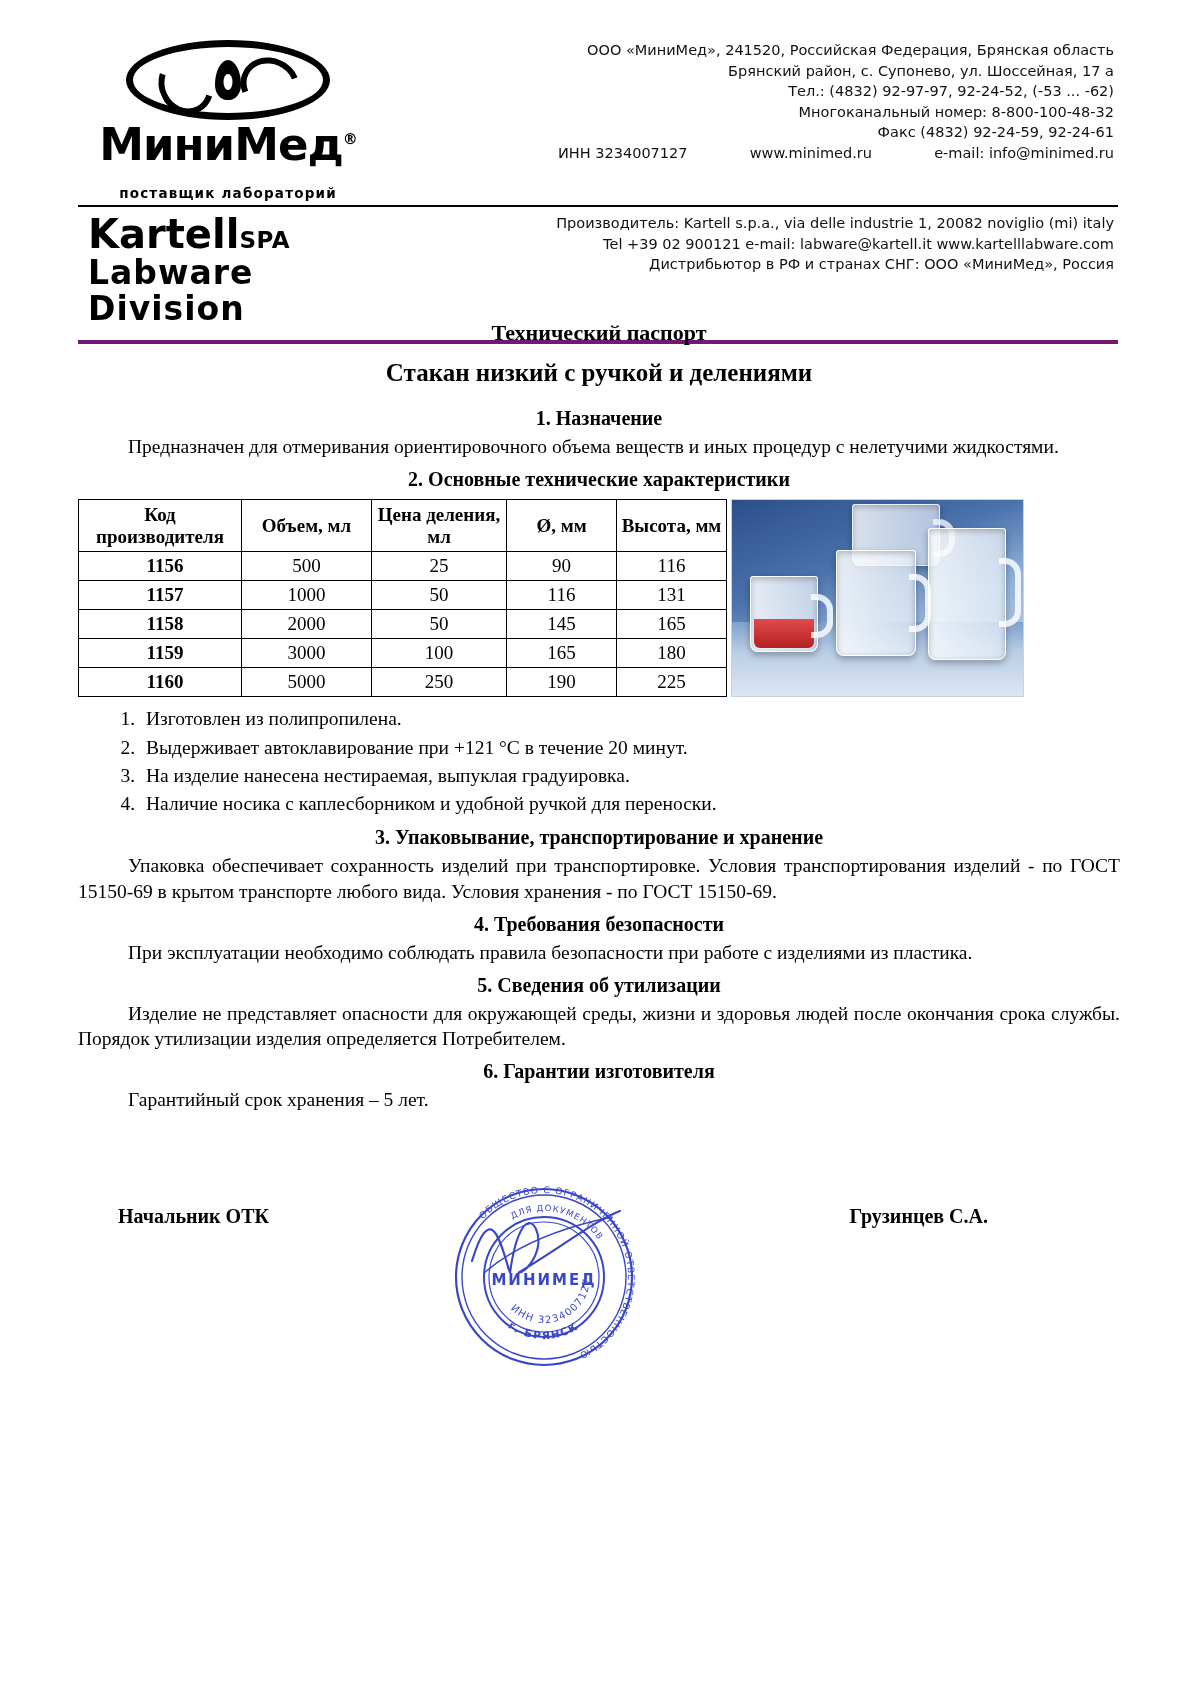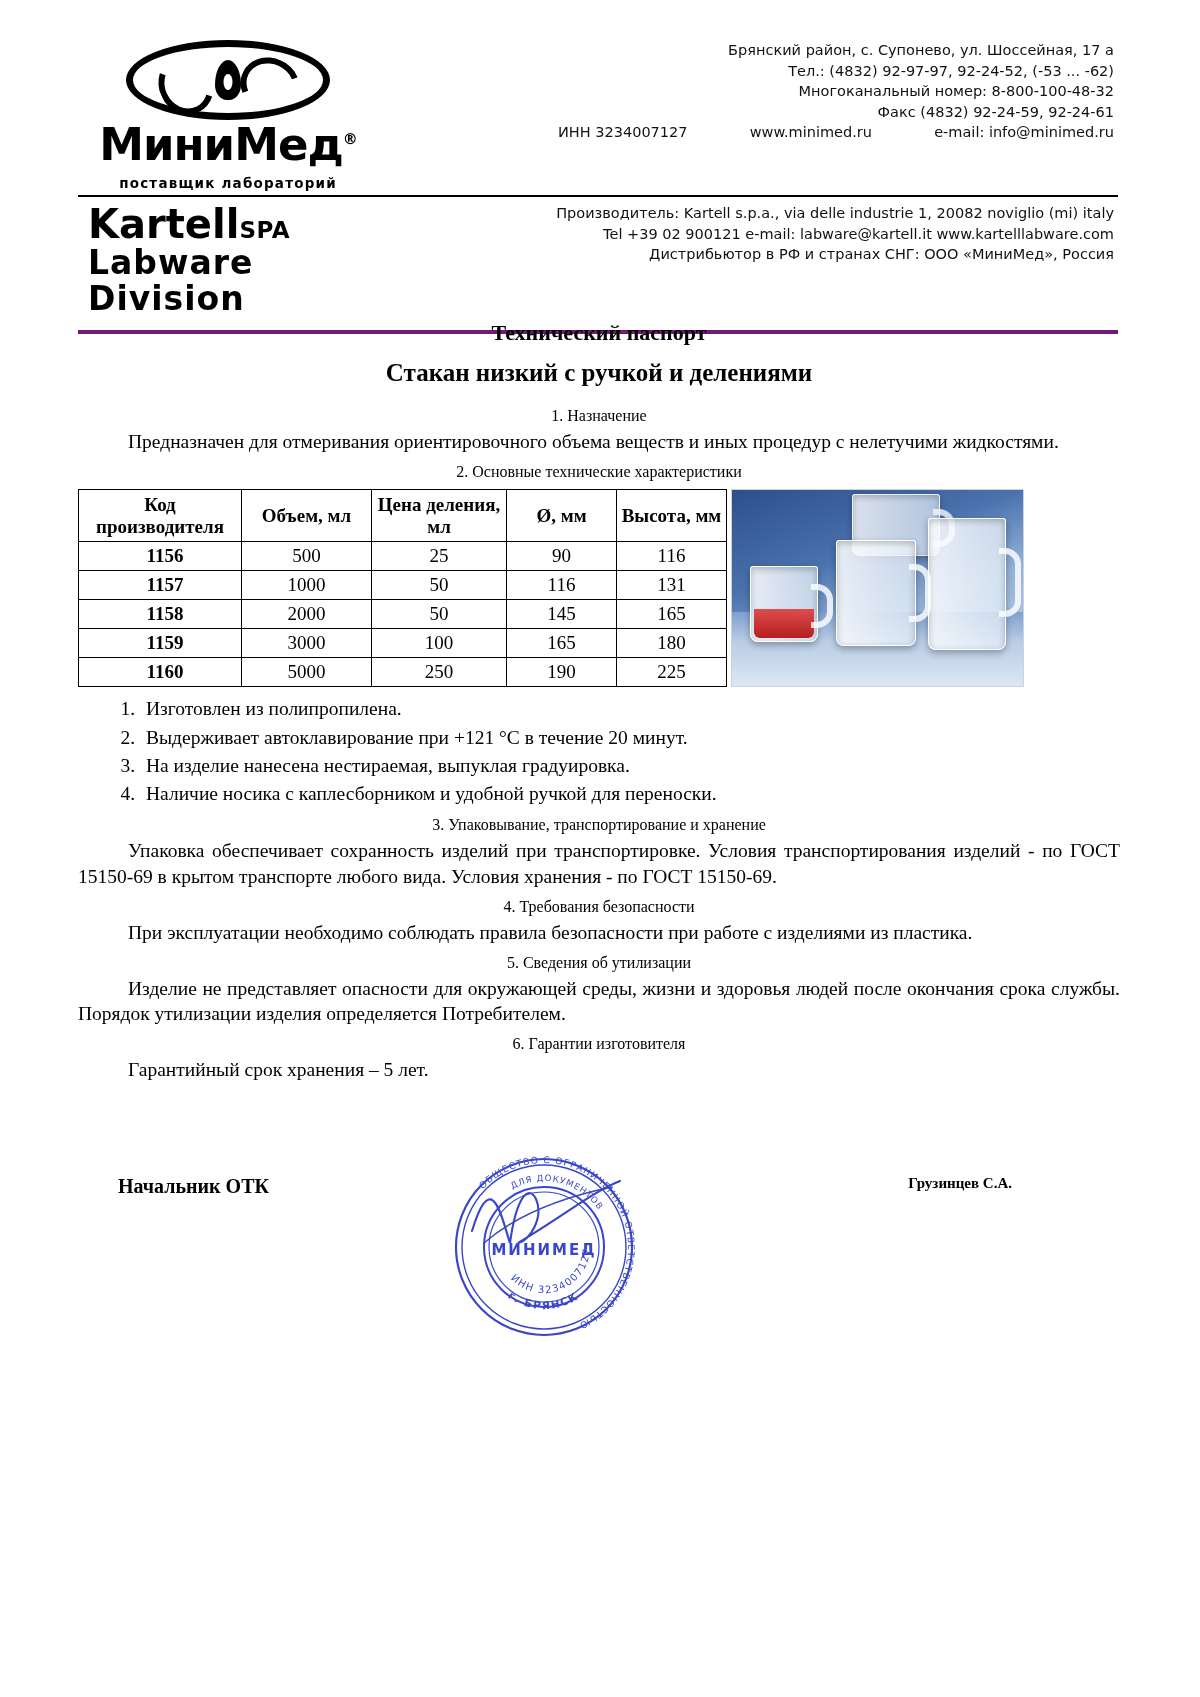"ООО «МиниМед», 241520, Российская" div { html: none -> <div>ООО «МиниМед», 241520, Российская Федерация, Брянская область</div> }
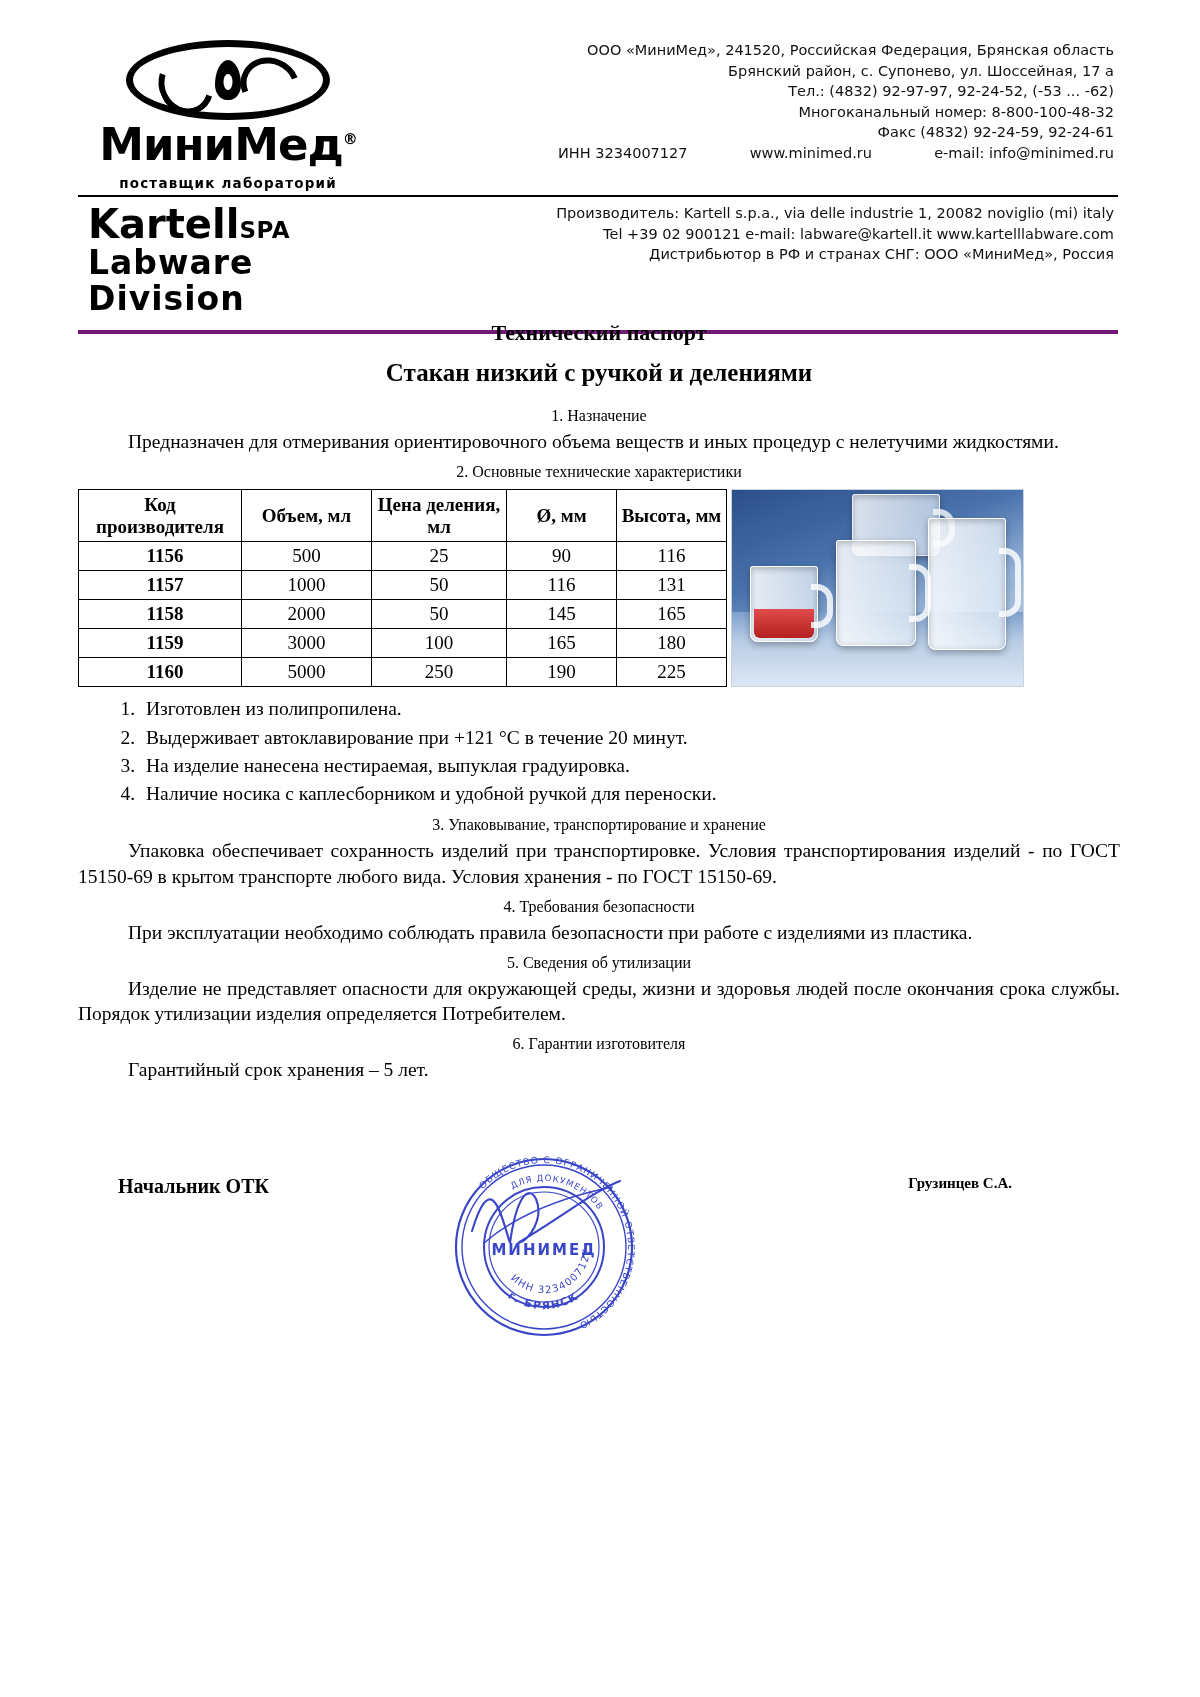"поставщик лабораторий" .mm-sub { margin-top: 8px -> 18px }
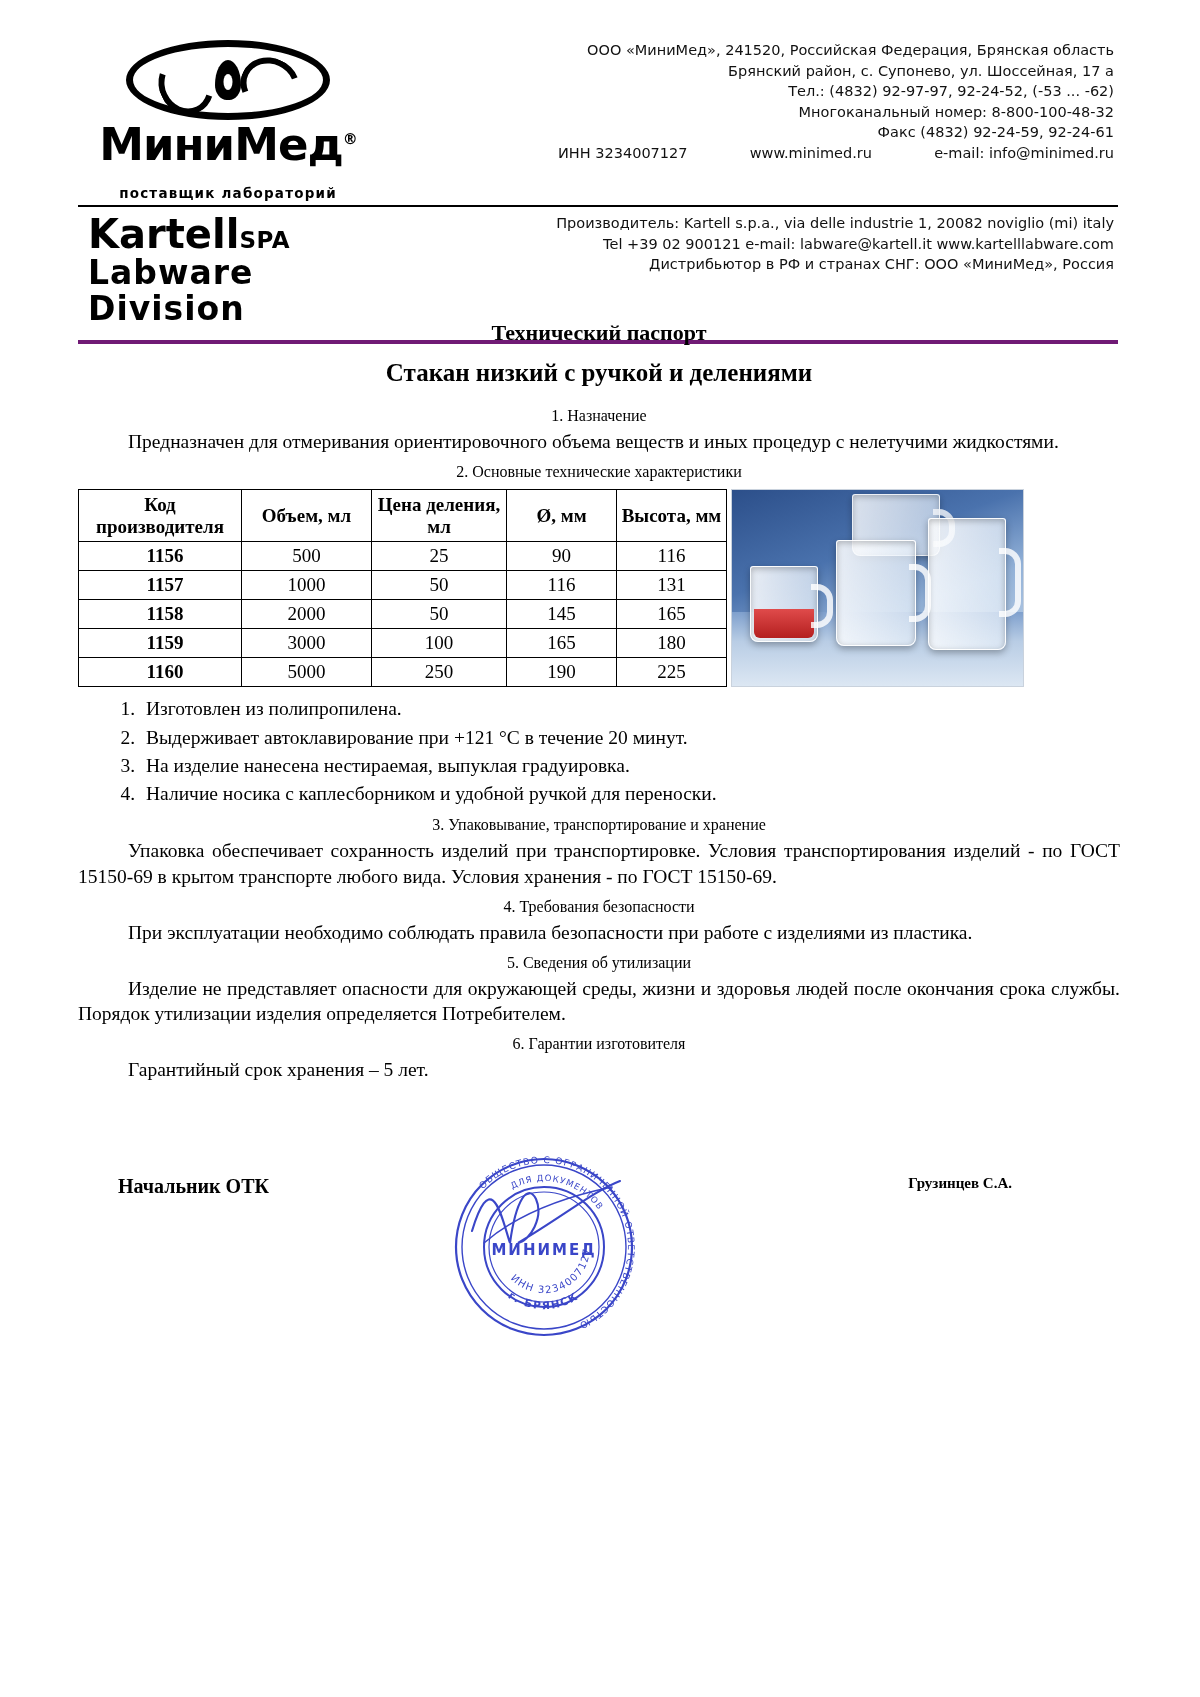"1. Назначение" .section-head { font-size: 16px -> 20px; font-weight: normal -> bold }
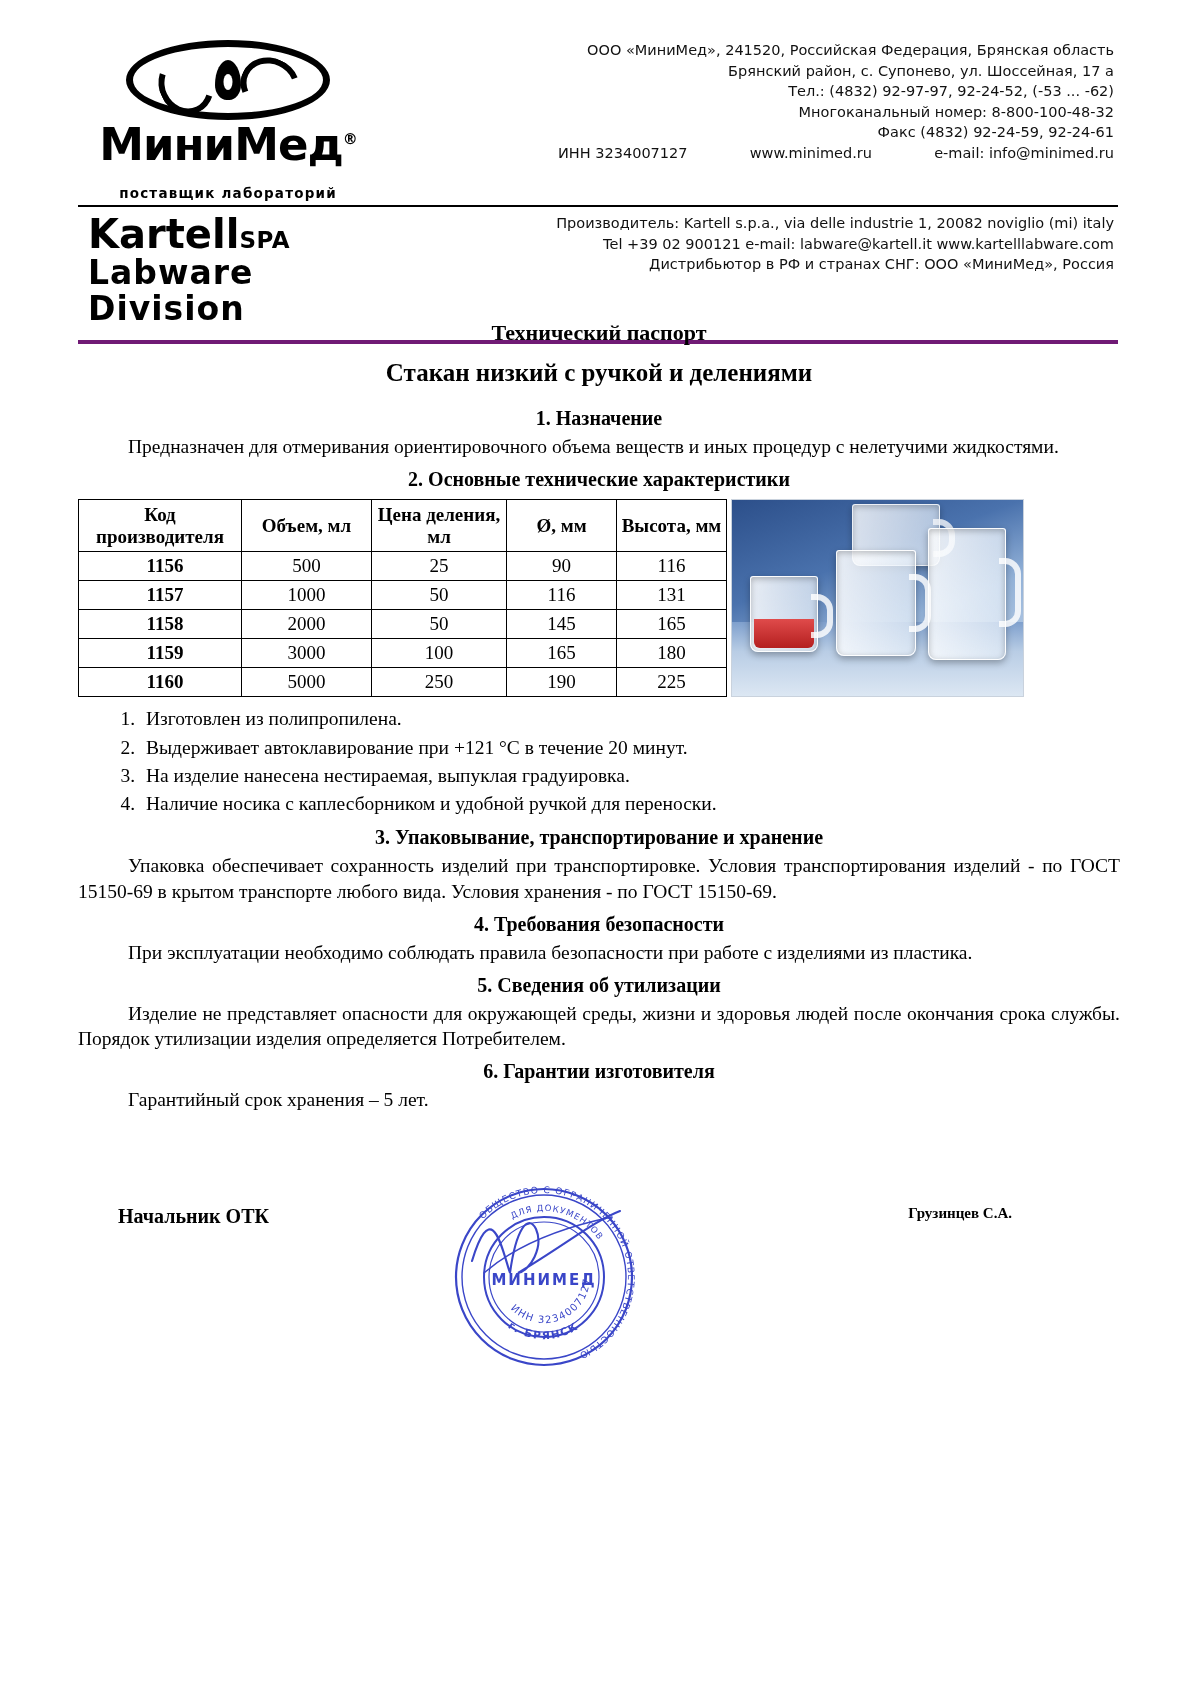"Грузинцев С.А." .sign-right { font-size: 15px -> 20px; right: 108px -> 132px }
